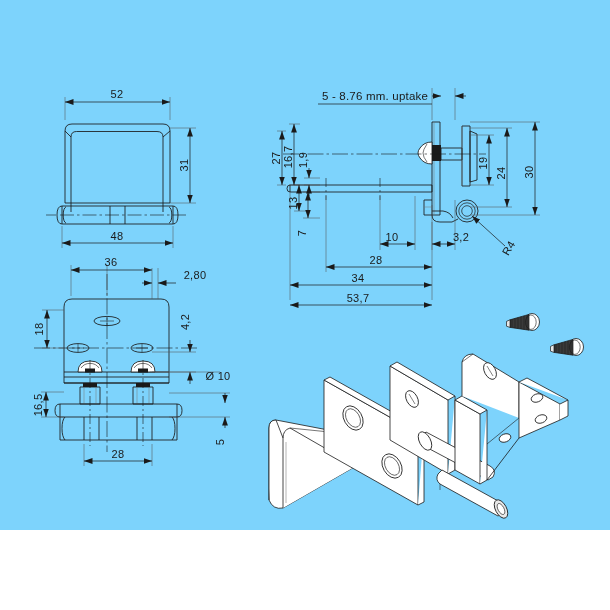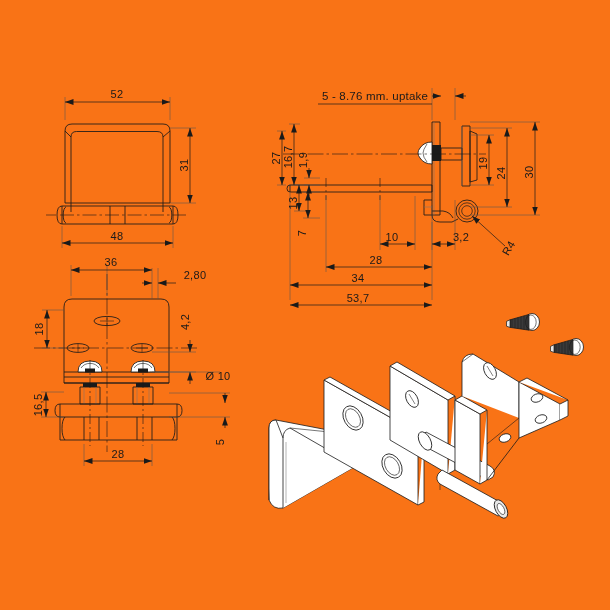"52" #sheet { background: #f97316 -> #7dd3fc; height: 610px -> 530px }
